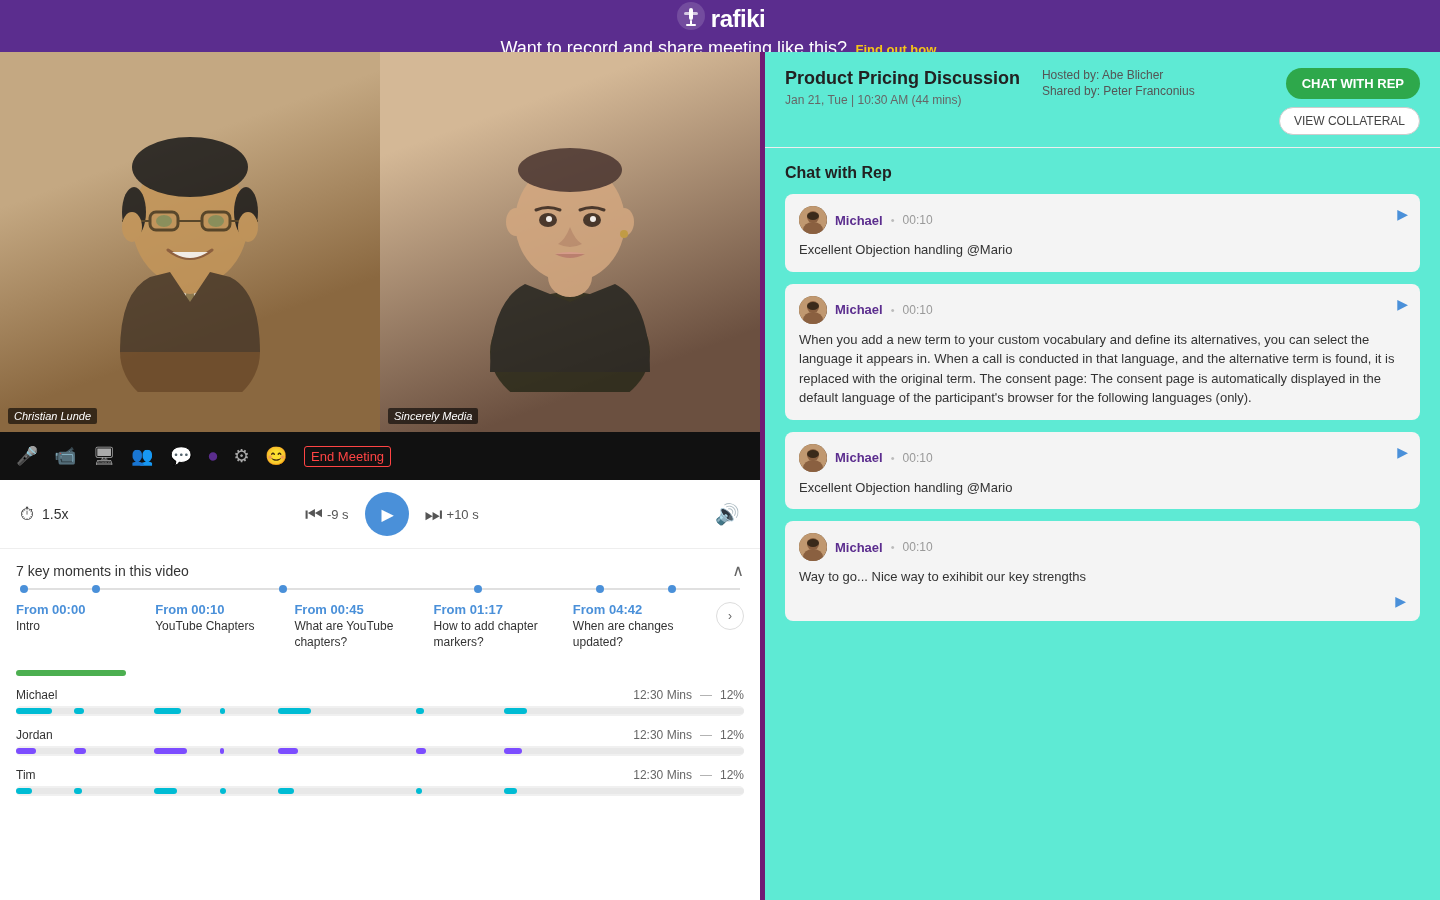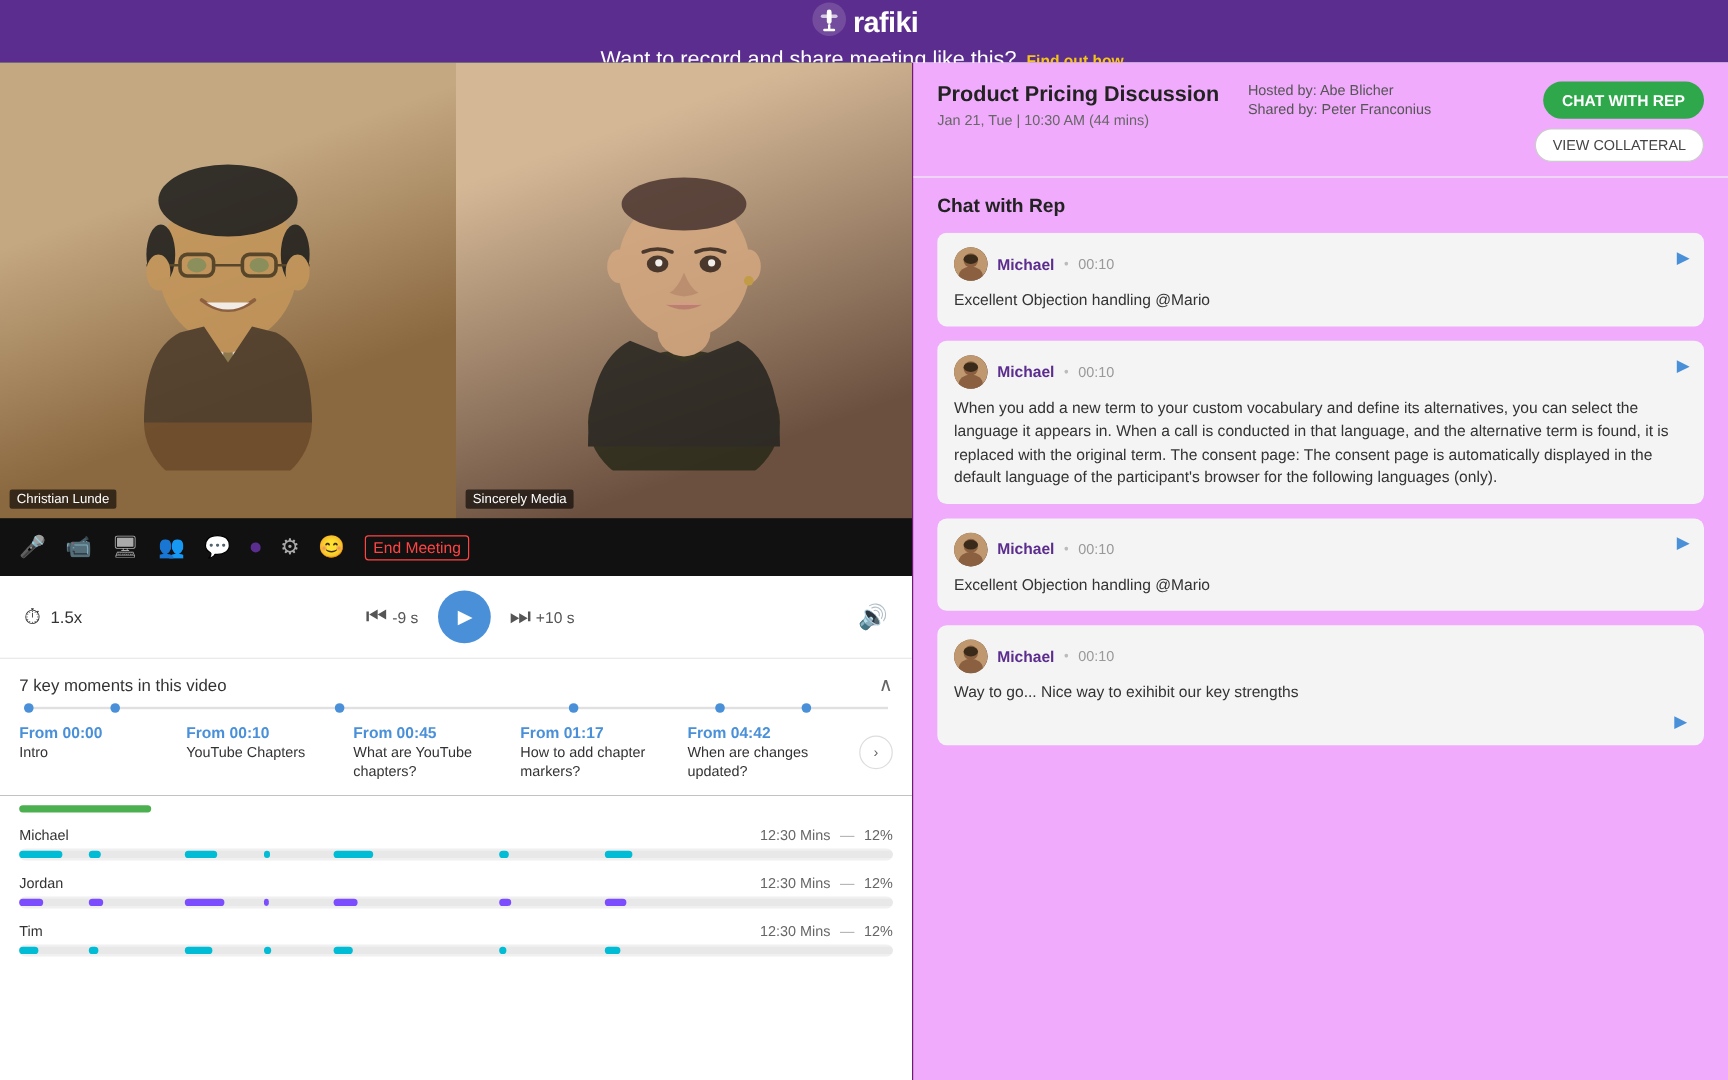"Product Pricing Discussion" .right-panel { background: #f0abfc -> #5eead4; border-left: 1px solid #701a75 -> 5px solid #701a75 }
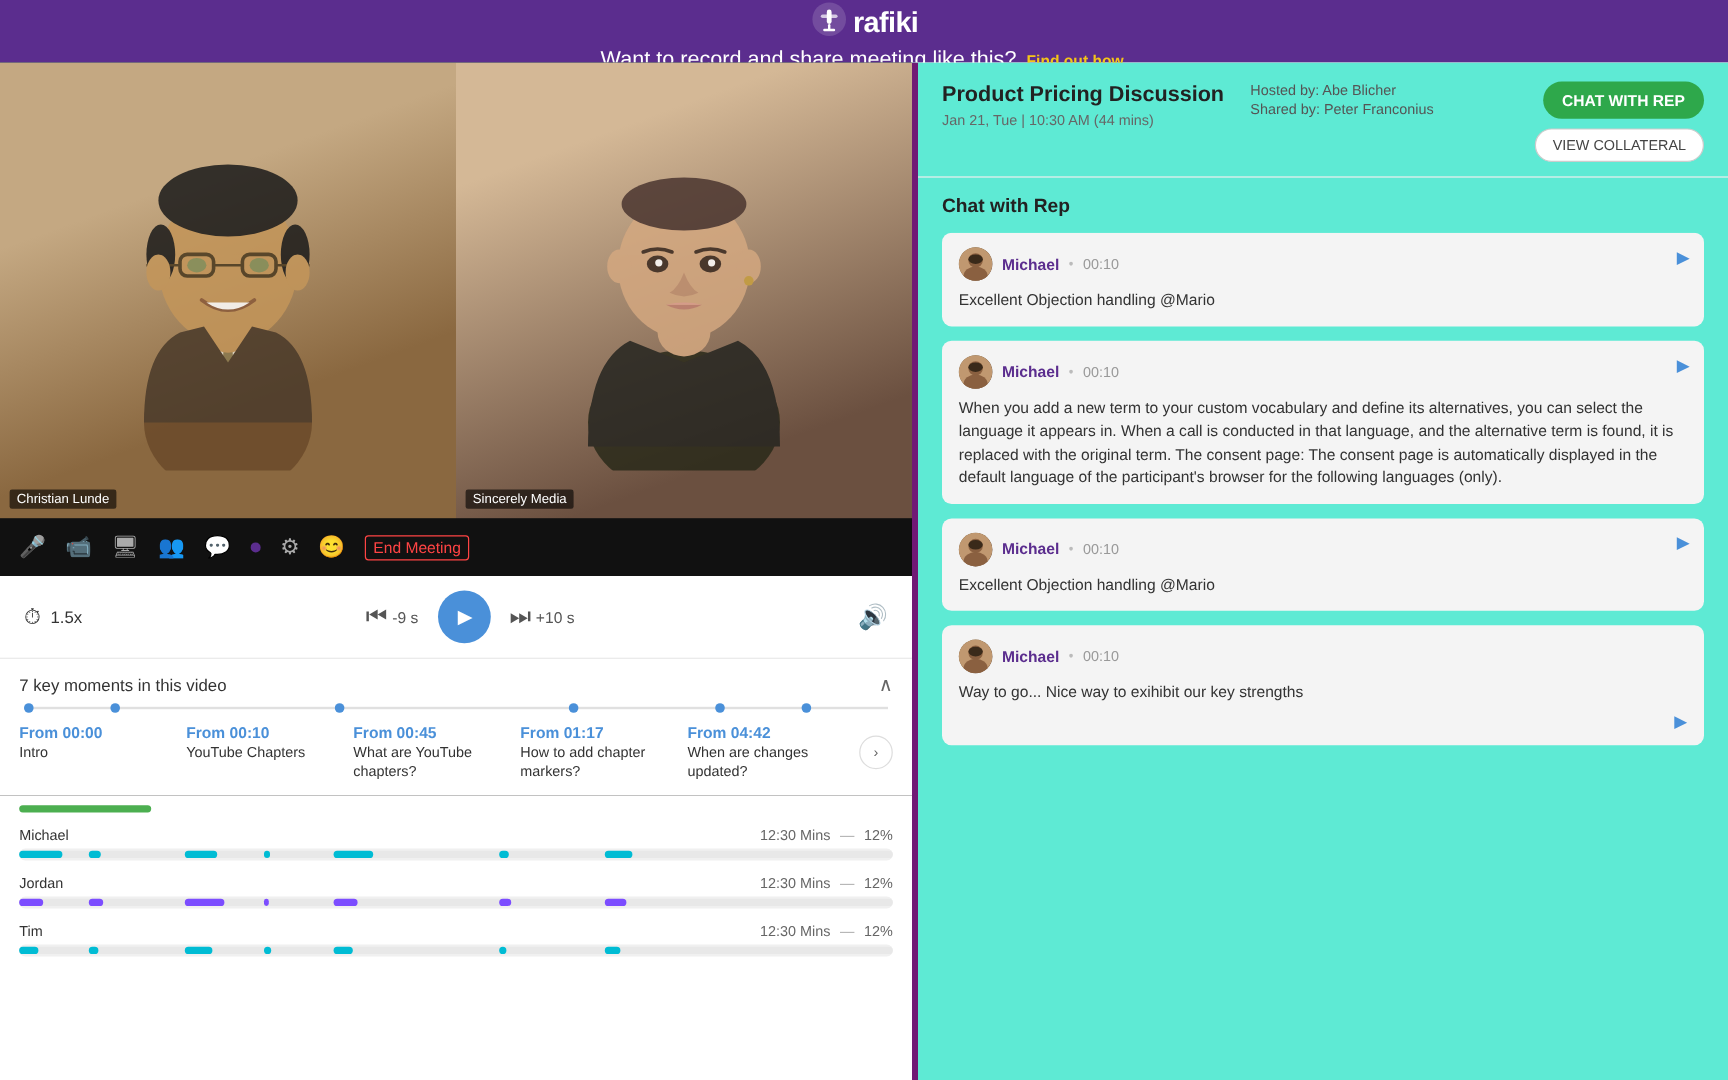"Christian Lunde" .video-feed { font-style: none -> italic }
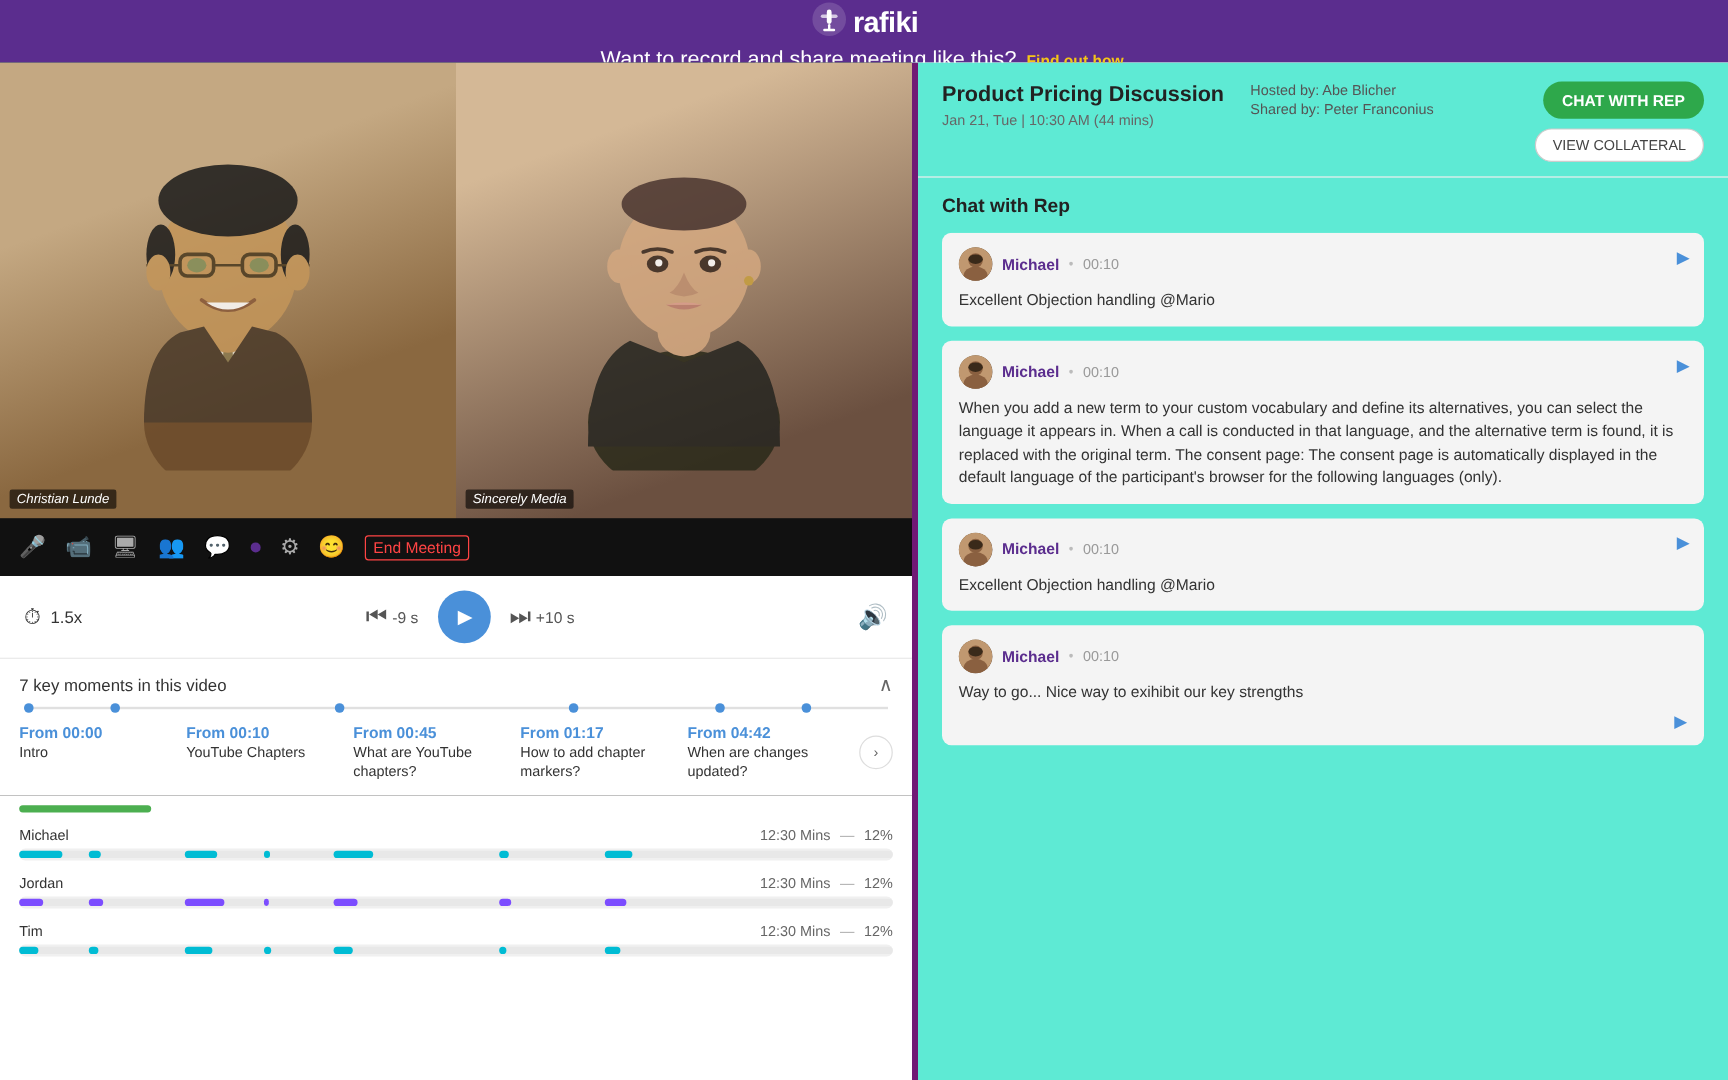"From 00:00" div { align-items: center -> flex-start }
